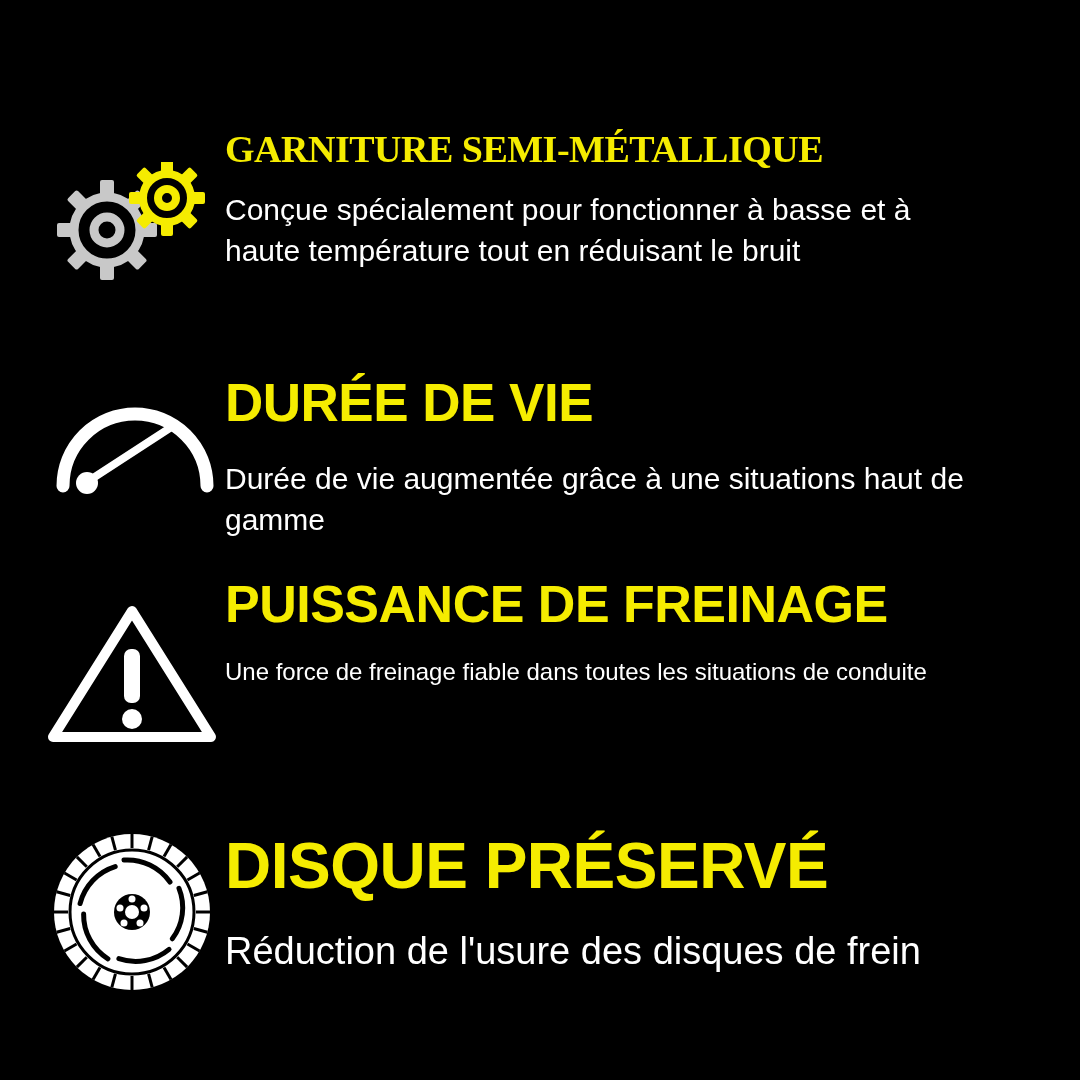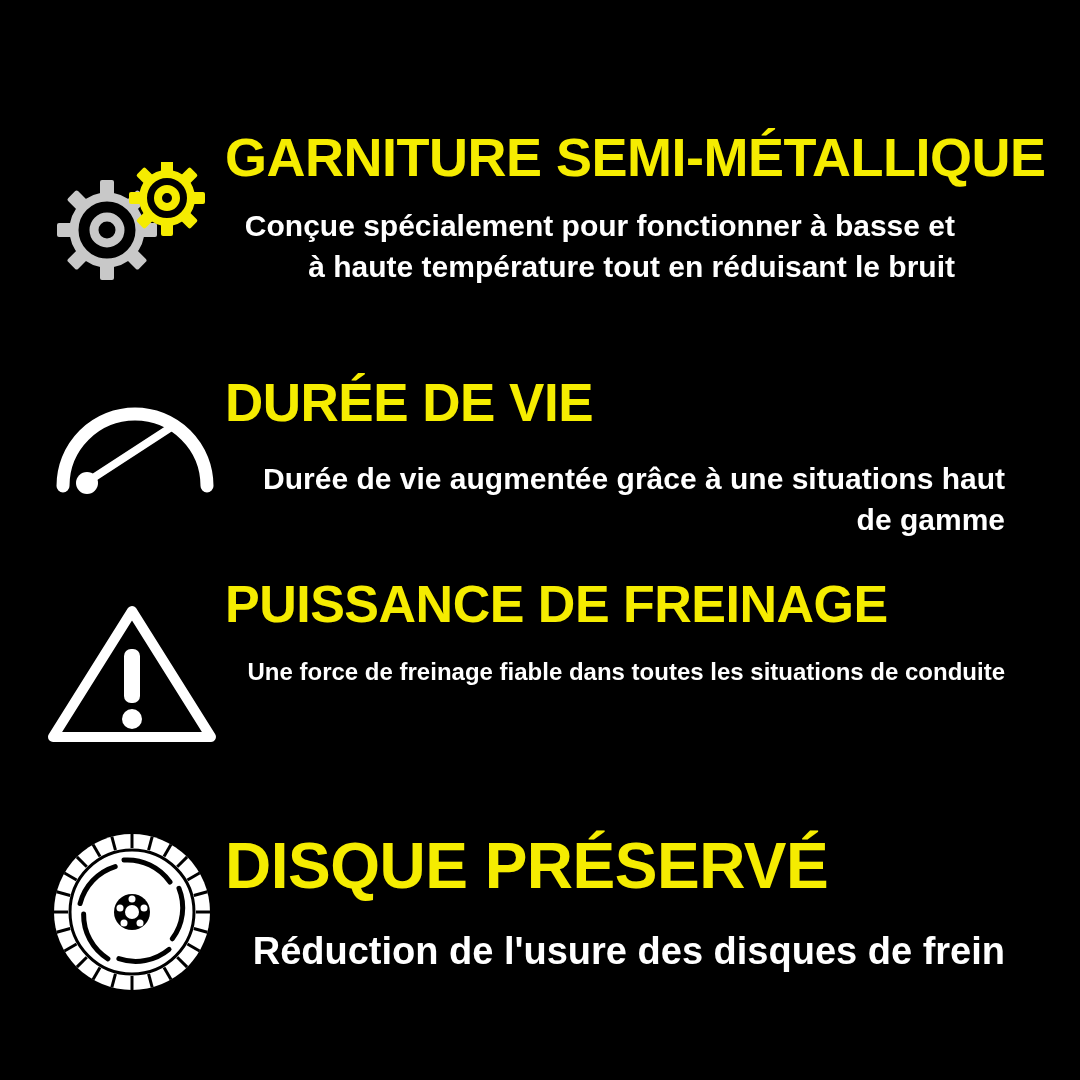"GARNITURE SEMI-MÉTALLIQUE" #feature-1 .feature-title { font-family: none -> Liberation Serif, serif; font-size: 54px -> 38px }
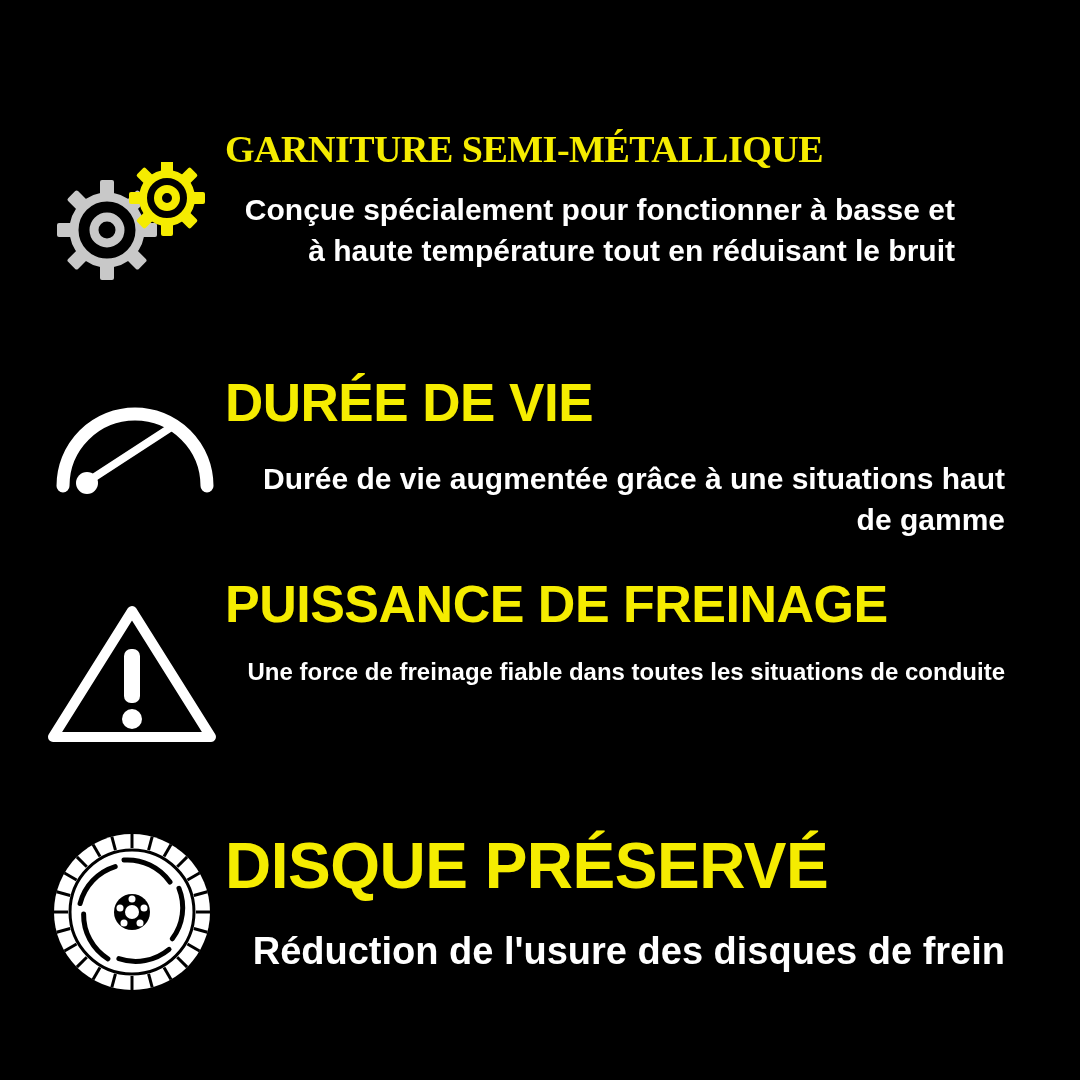"Conçue spécialement pour fonctionner à" .feature-desc { font-weight: bold -> normal; text-align: right -> none }
